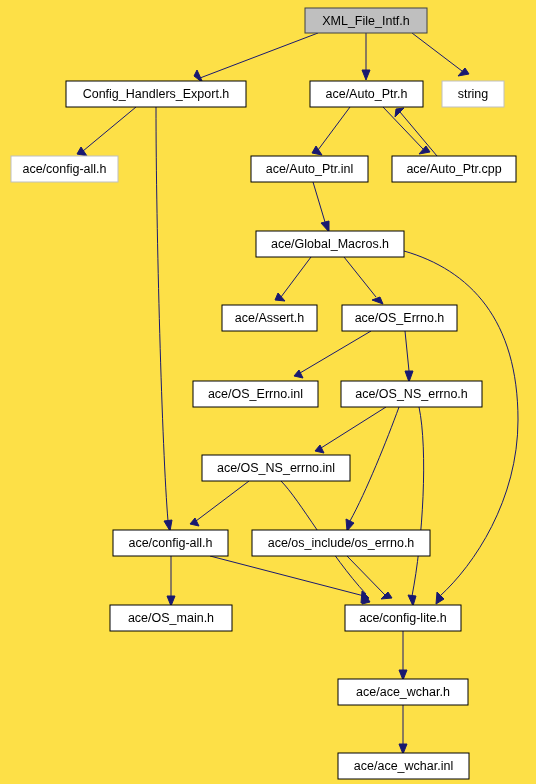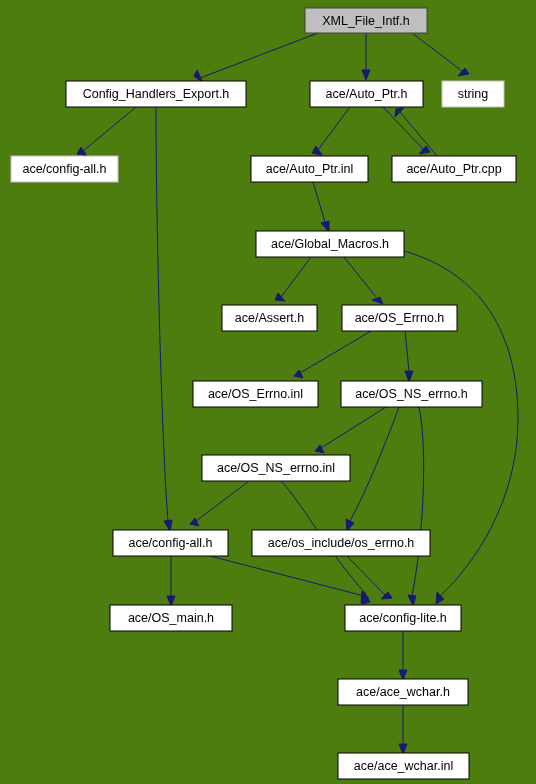"XML_File_Intf.h" #graph-root { background: #4d7c0f -> #fde047 }
